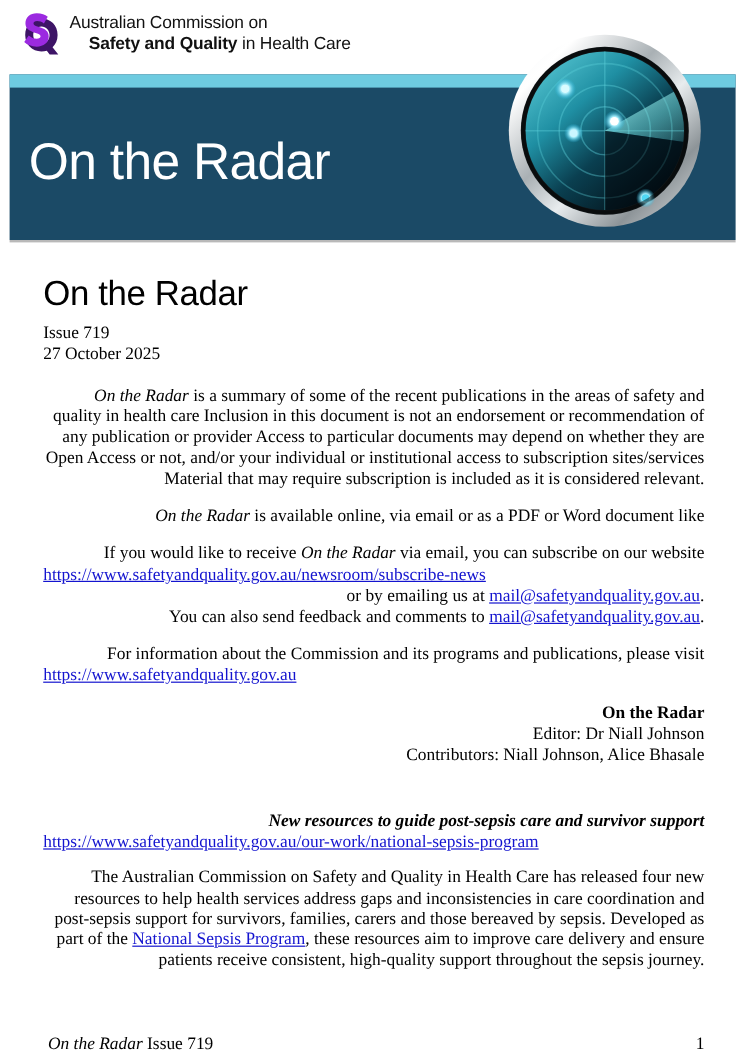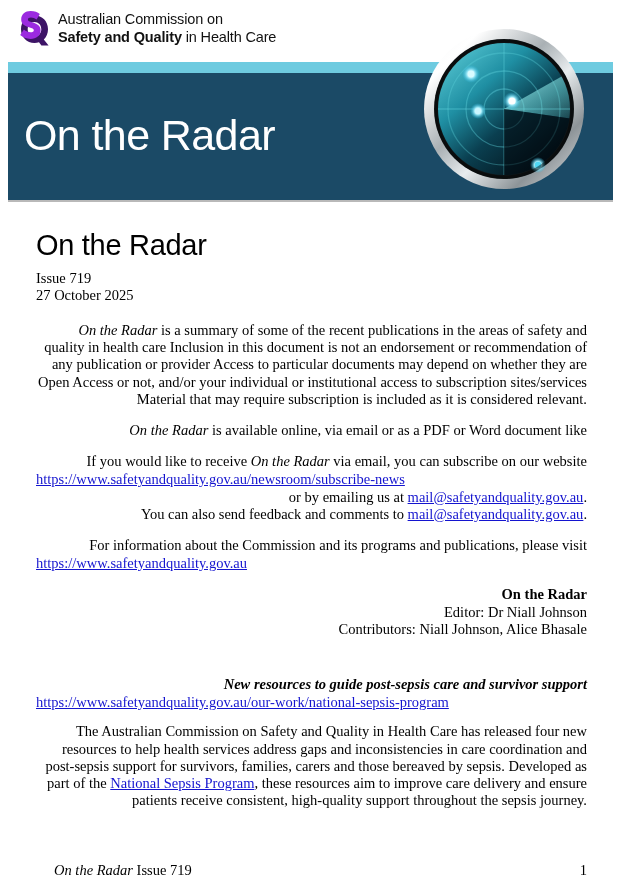"Safety and Quality" .logo-line2 .strong { margin-left: none -> 16px }
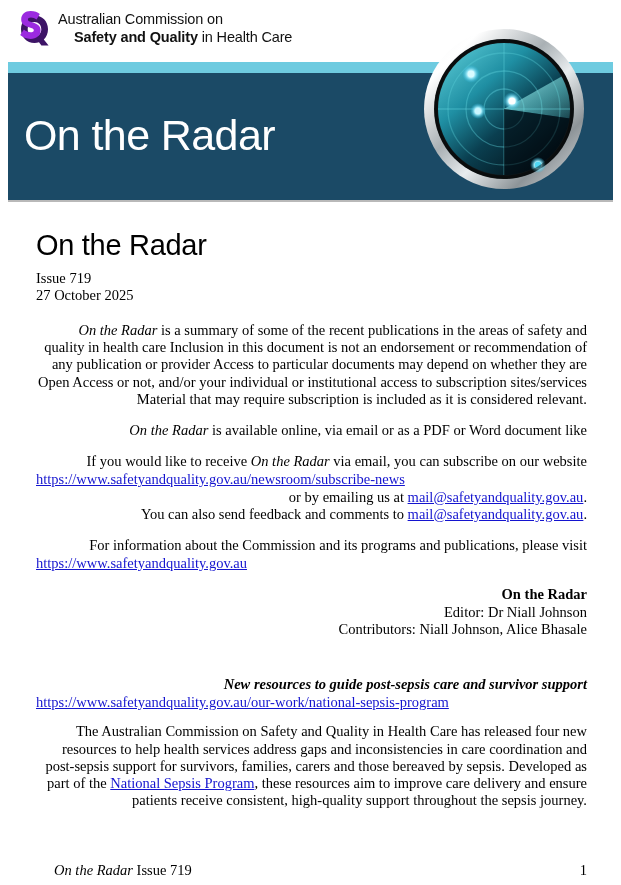"On the Radar Issue 719" .footer-left { left: 18px -> 4px }
